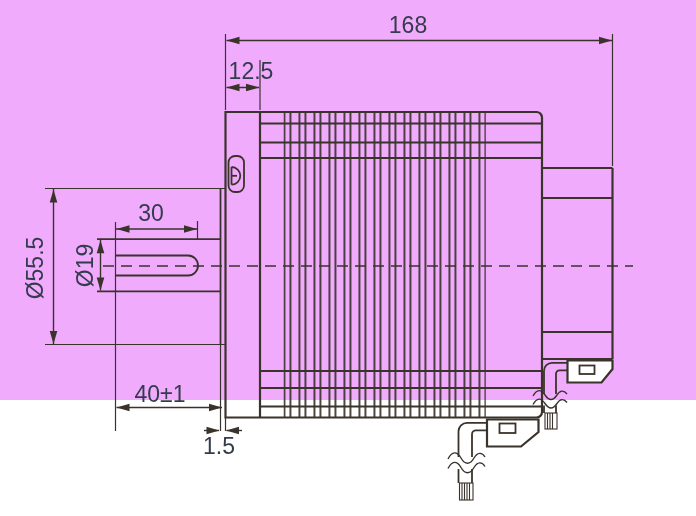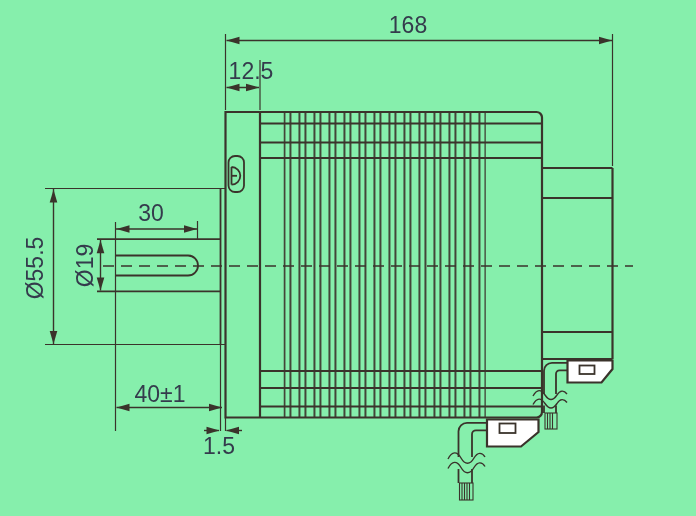"168" .drawing-wrap { background: #86efac -> #f0abfc; height: 516px -> 400px }
